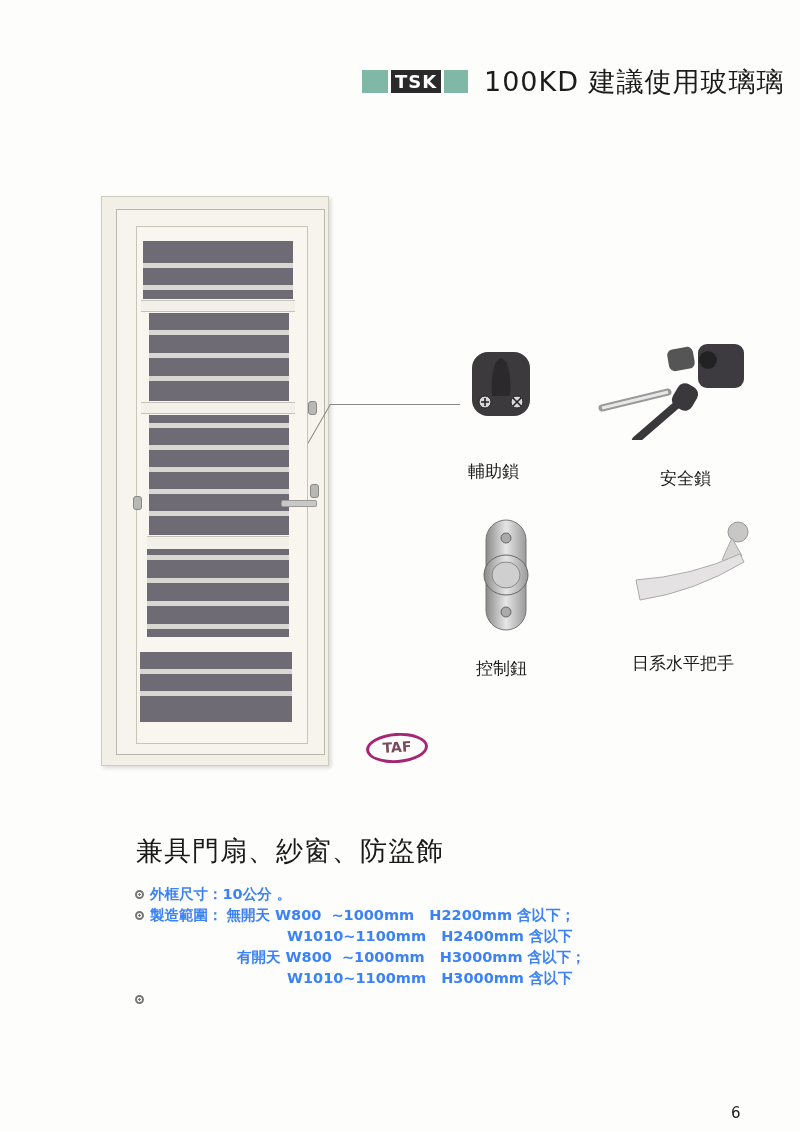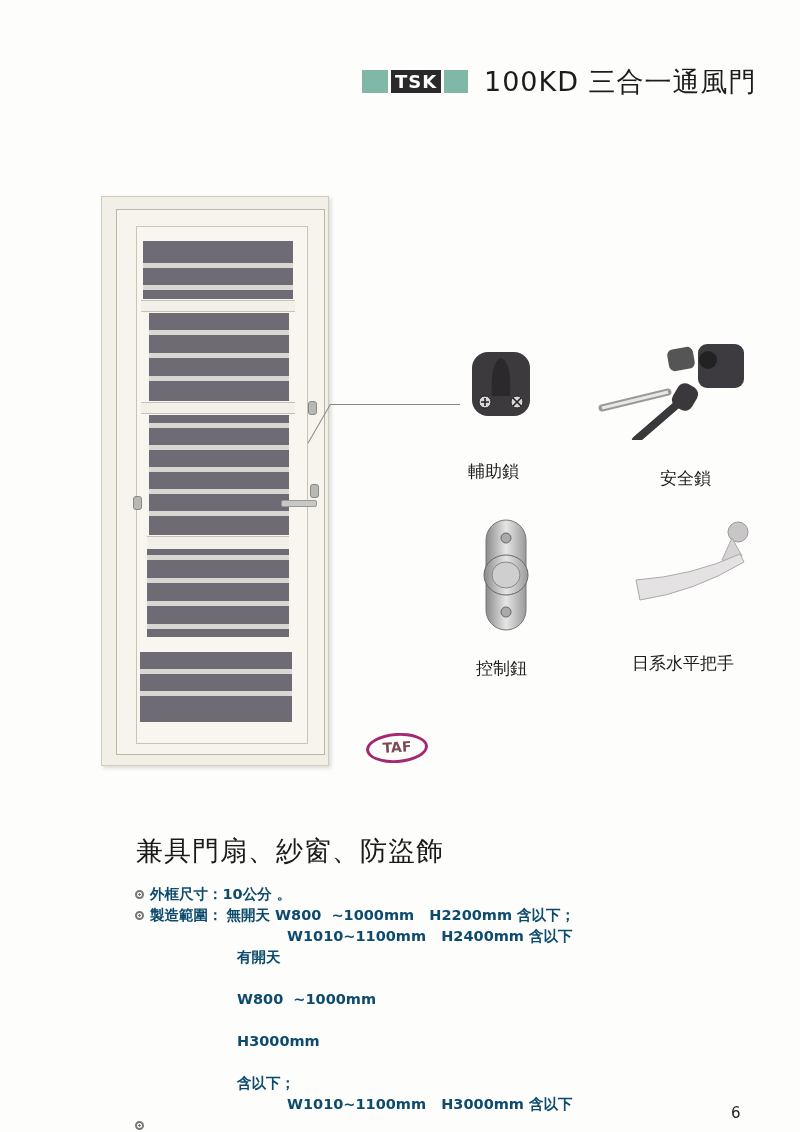"100KD 三合一通風門" div.abs { text: 三合一通風門 -> 建議使用玻璃璃 }
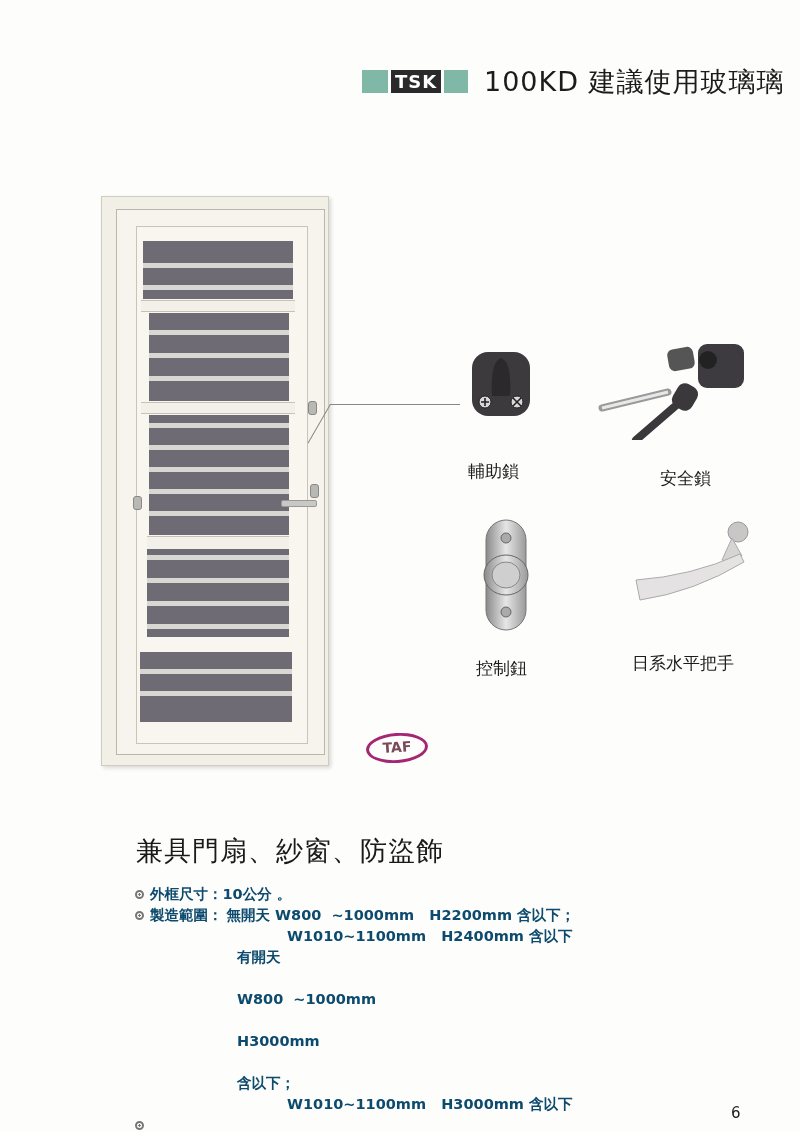"外框尺寸：10公分 。" .specs { color: #0c4a6e -> #3b82f6 }
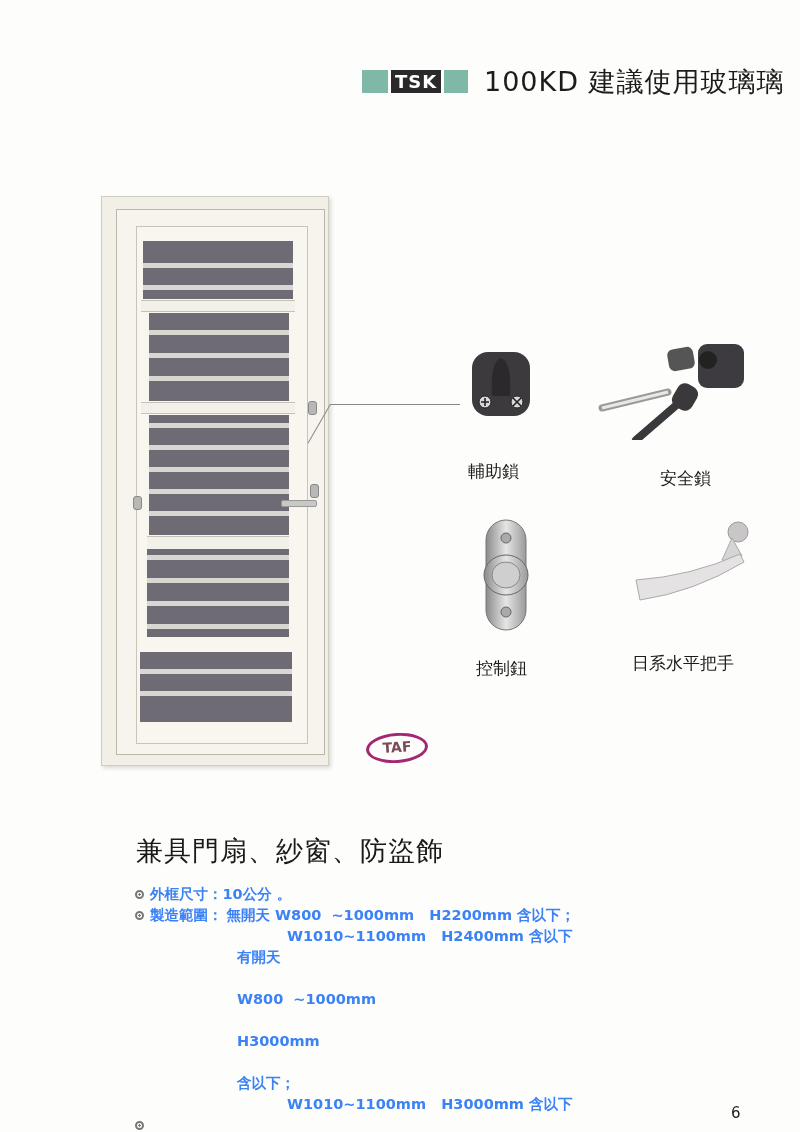"有開天" div.spec-line { flex-direction: column -> none }
